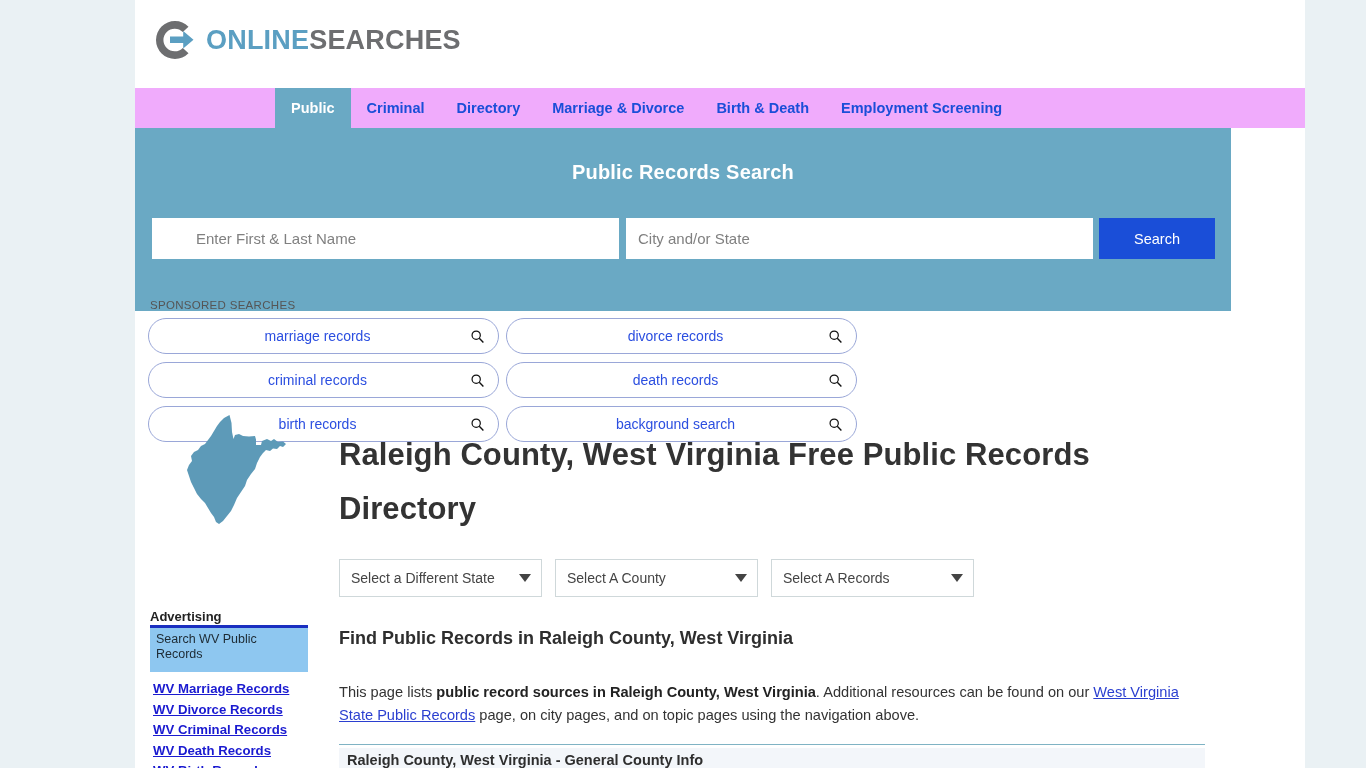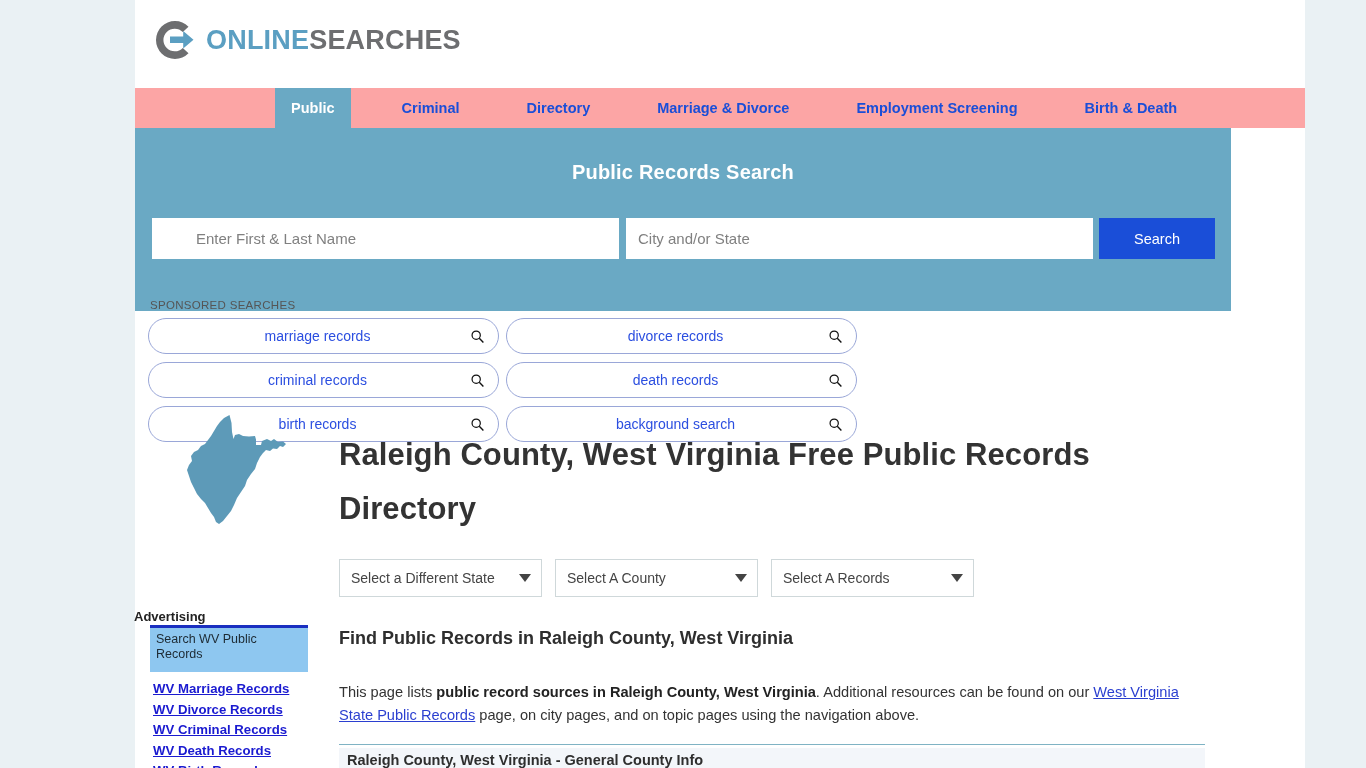"Public" .topnav { background: #fca5a5 -> #f0abfc; gap: 35px -> none }
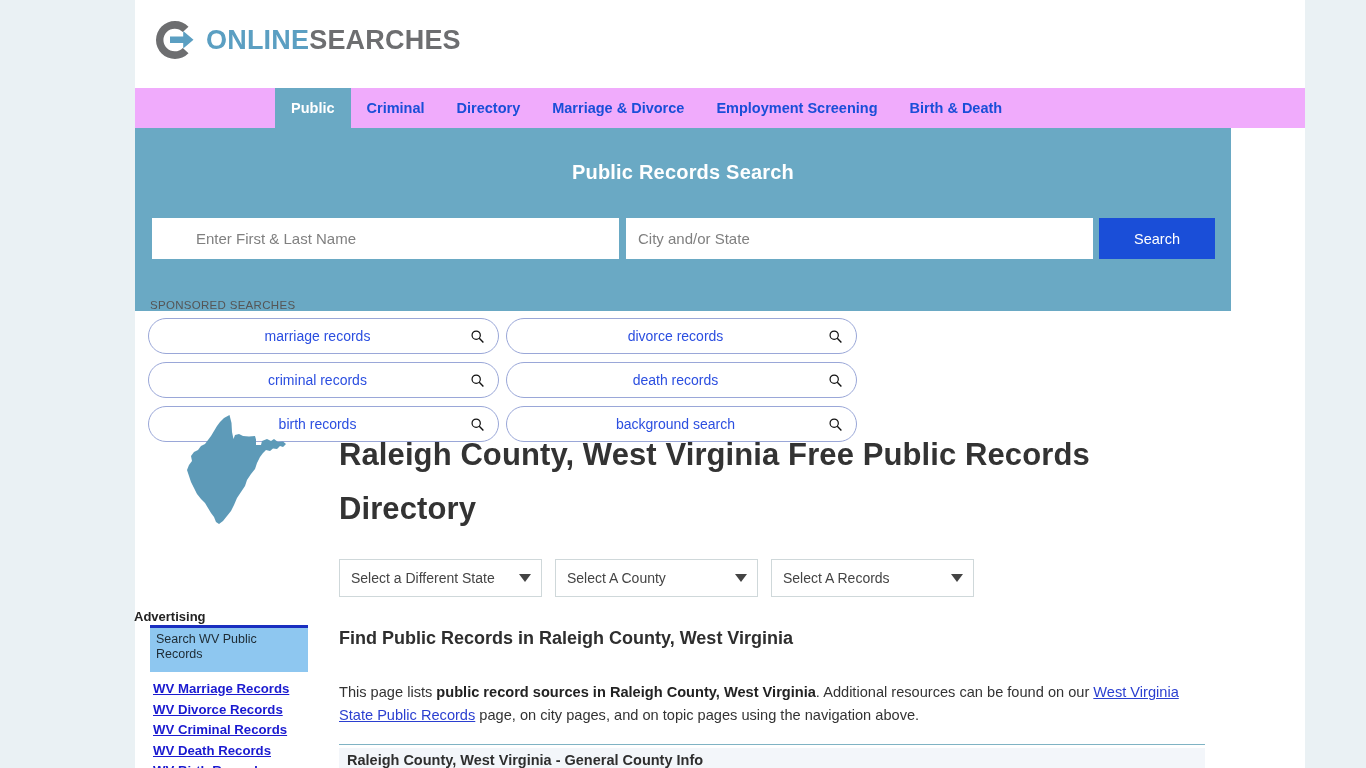"Employment Screening" div.navtab { order: before "Birth & Death" -> after "Birth & Death" }
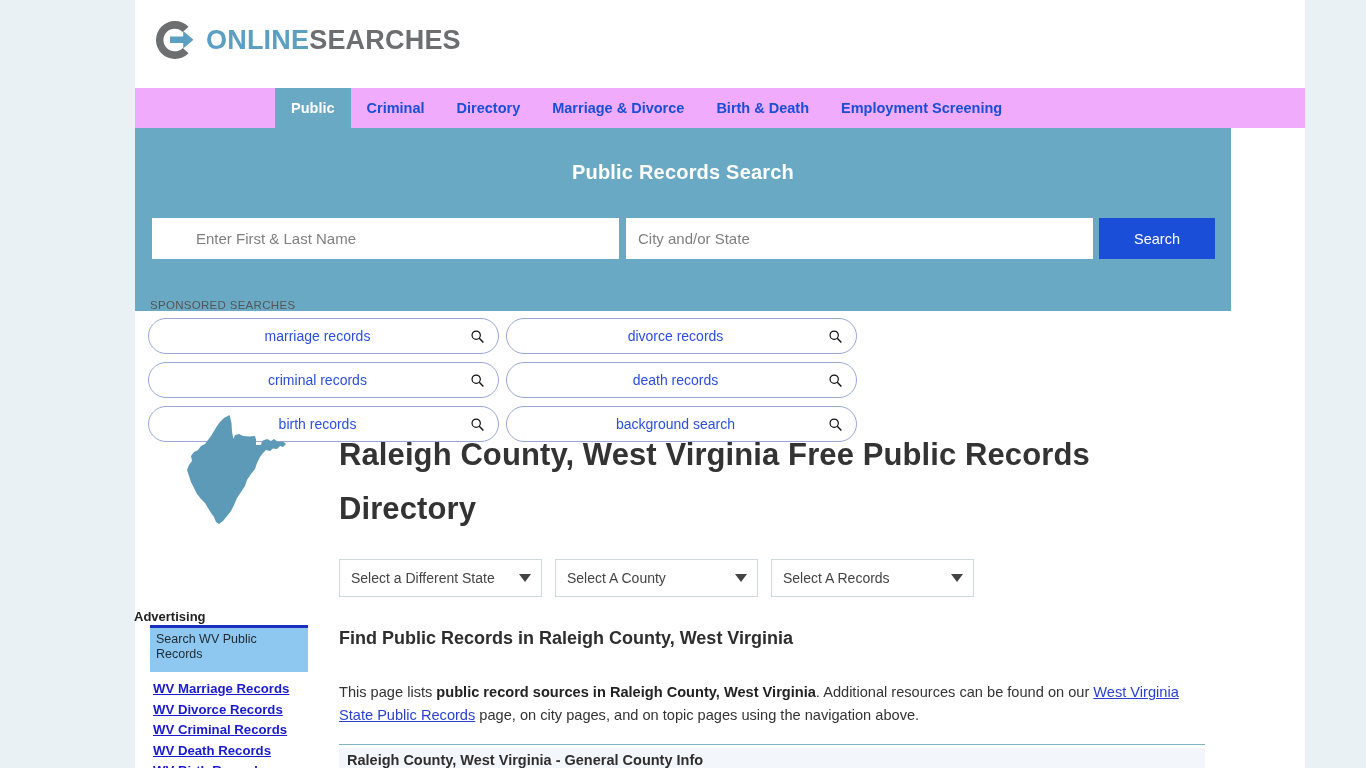"Advertising" .adv-title { left: 134px -> 150px }
